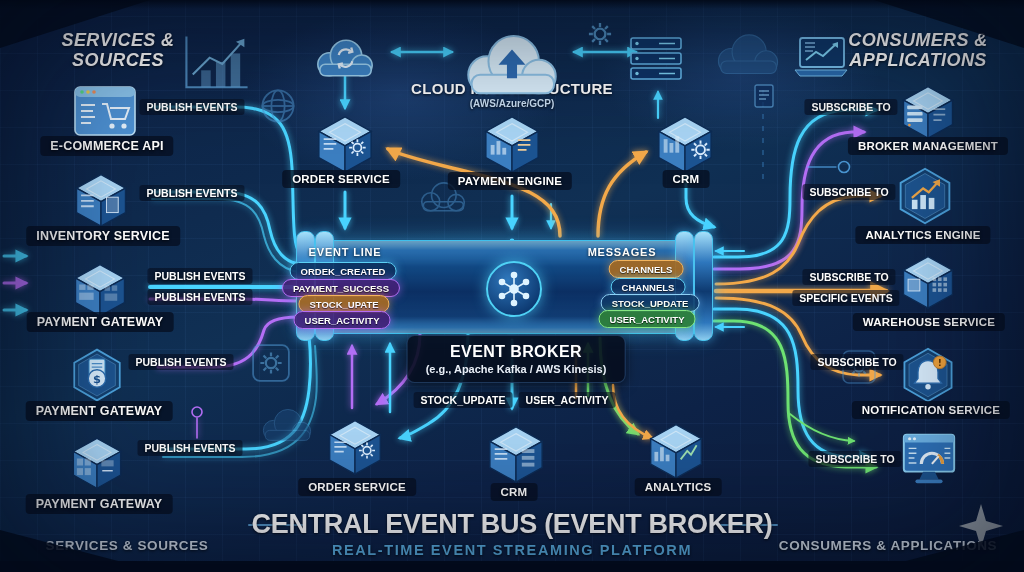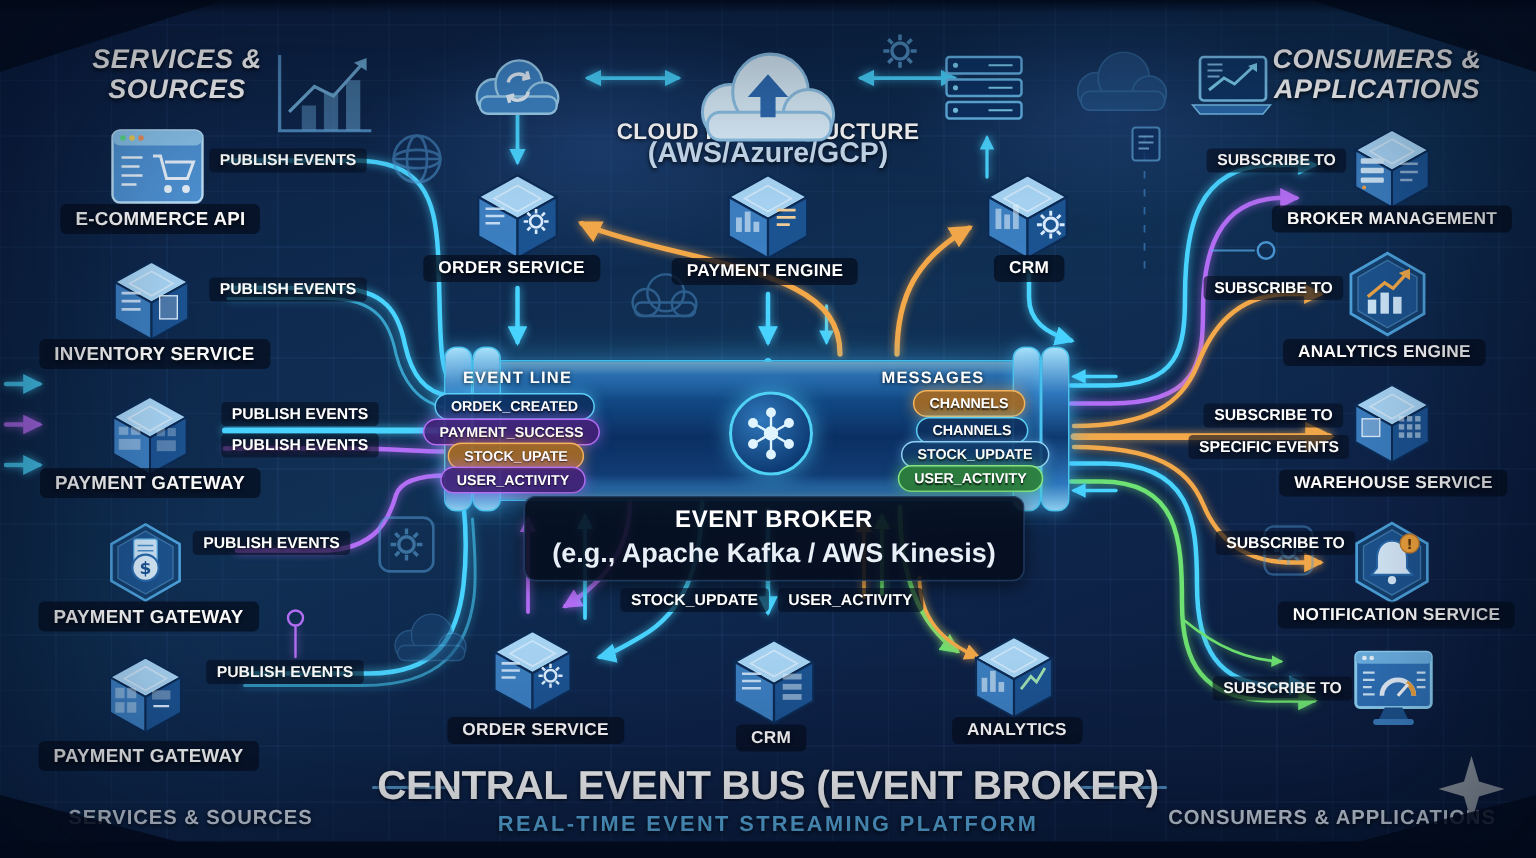"(AWS/Azure/GCP)" .cloud-sub { font-size: 19px -> 10px }
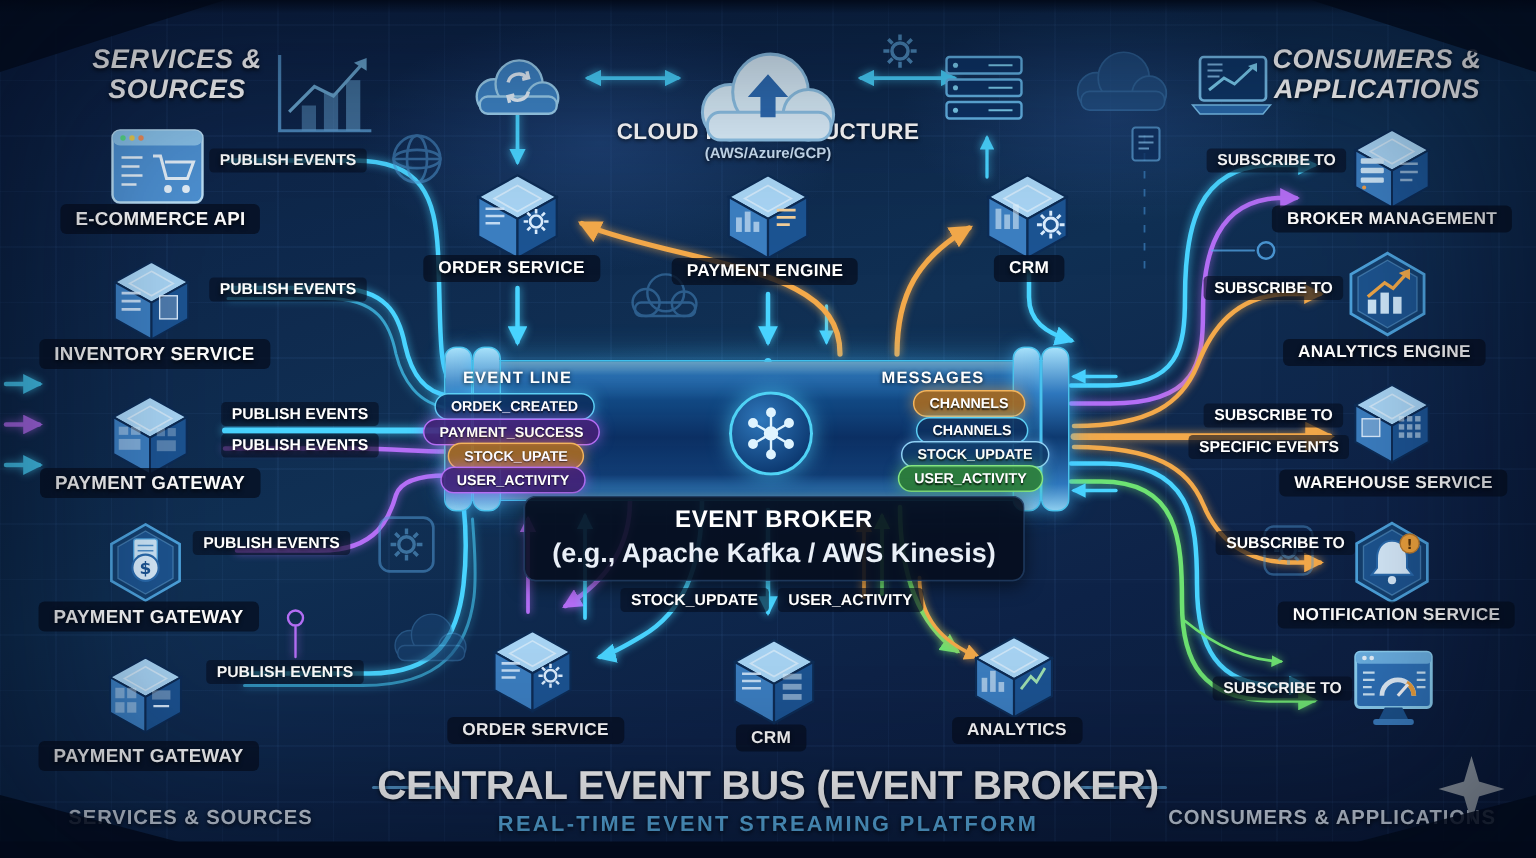"(e.g., Apache Kafka / AWS" .broker-sub { font-size: 18px -> 11px }
